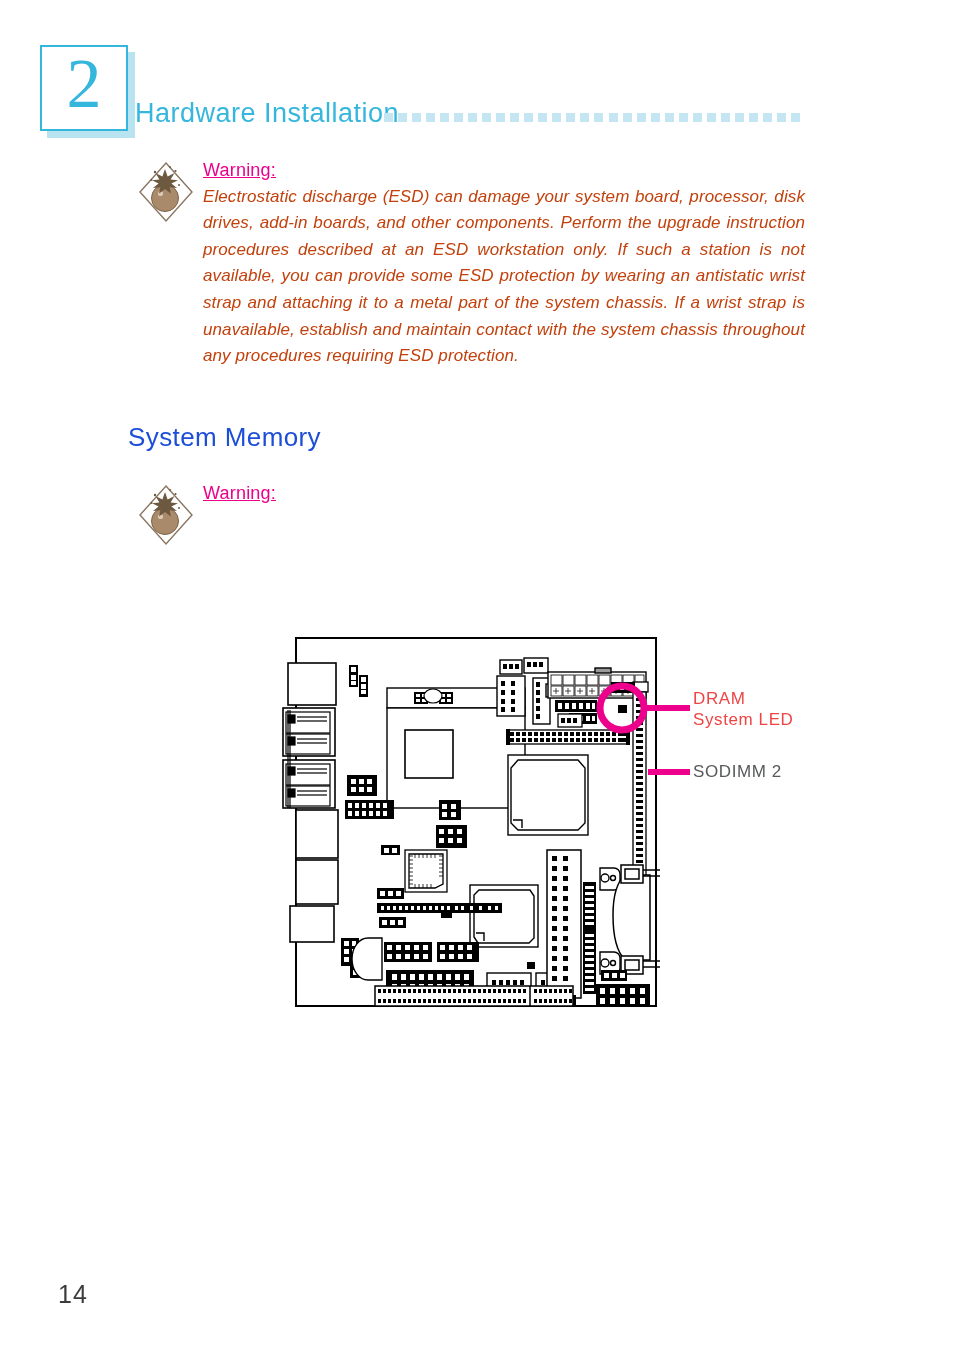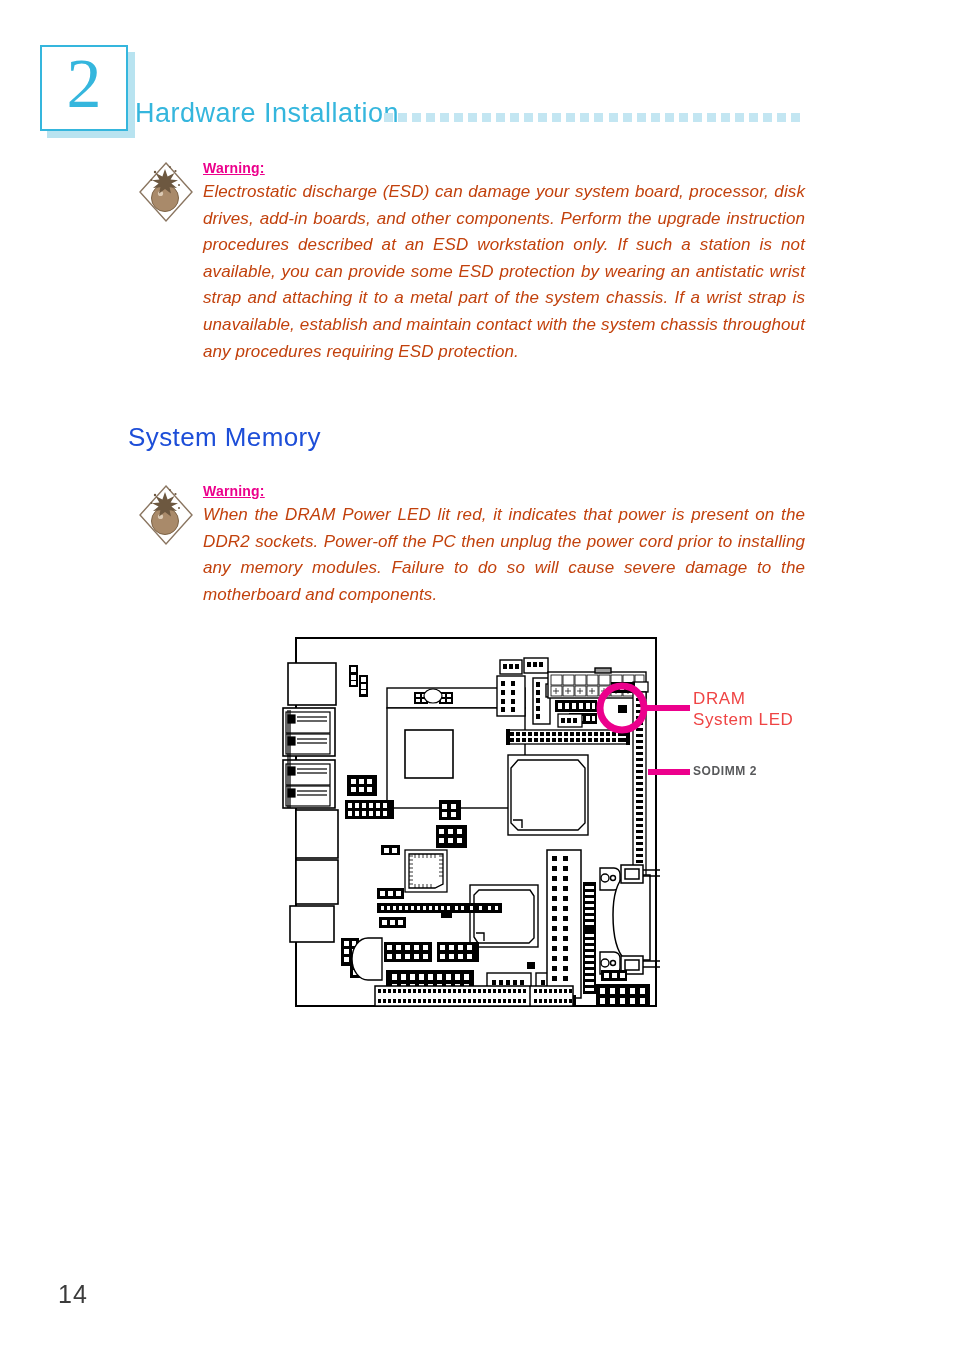"Warning:" .warn-title { font-size: 14px -> 18px; font-weight: bold -> normal }
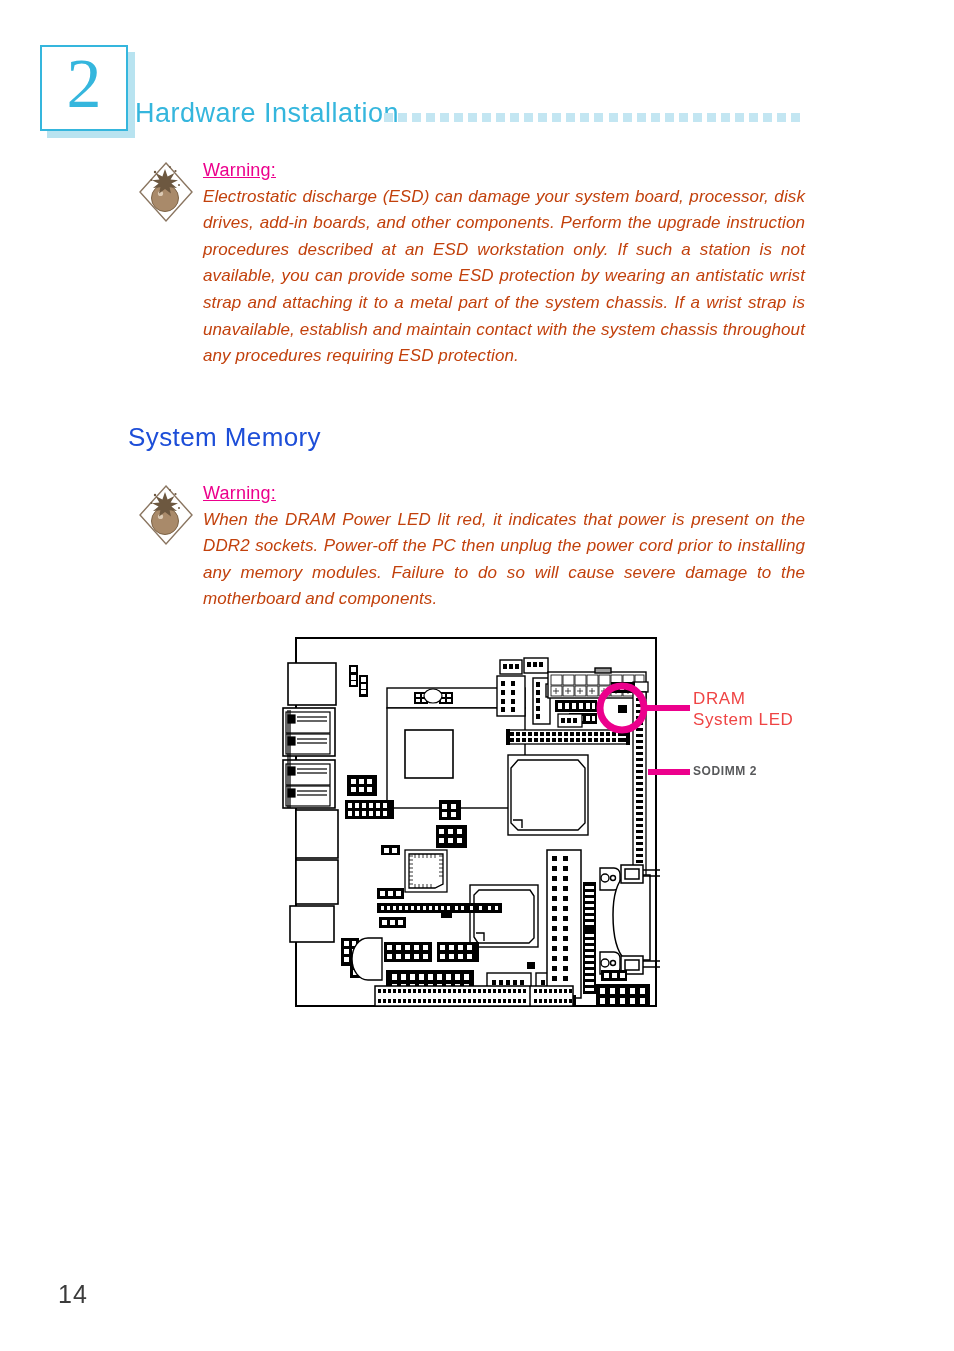"When the DRAM Power LED" p.warn-text { html: <p>When the DRAM Power LED lit red, it indicates that power is present on the DDR2 sockets. Power-off the PC then unplug the power cord prior to installing any memory modules. Failure to do so will cause severe damage to the motherboard and components.</p> -> none }
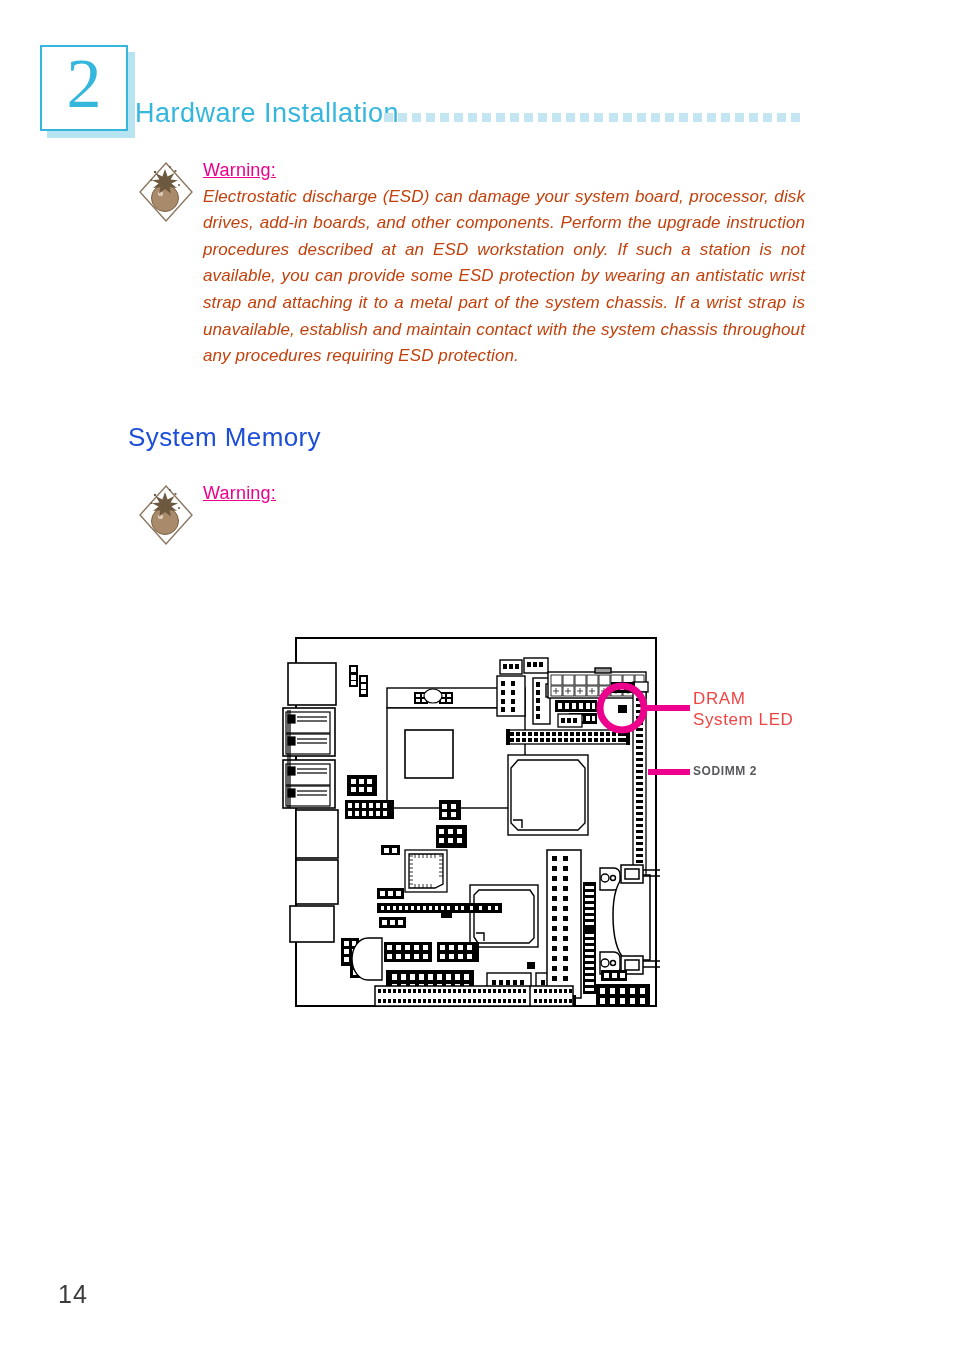"SODIMM 2" div { font-size: 12px -> 17px; font-weight: bold -> none }
